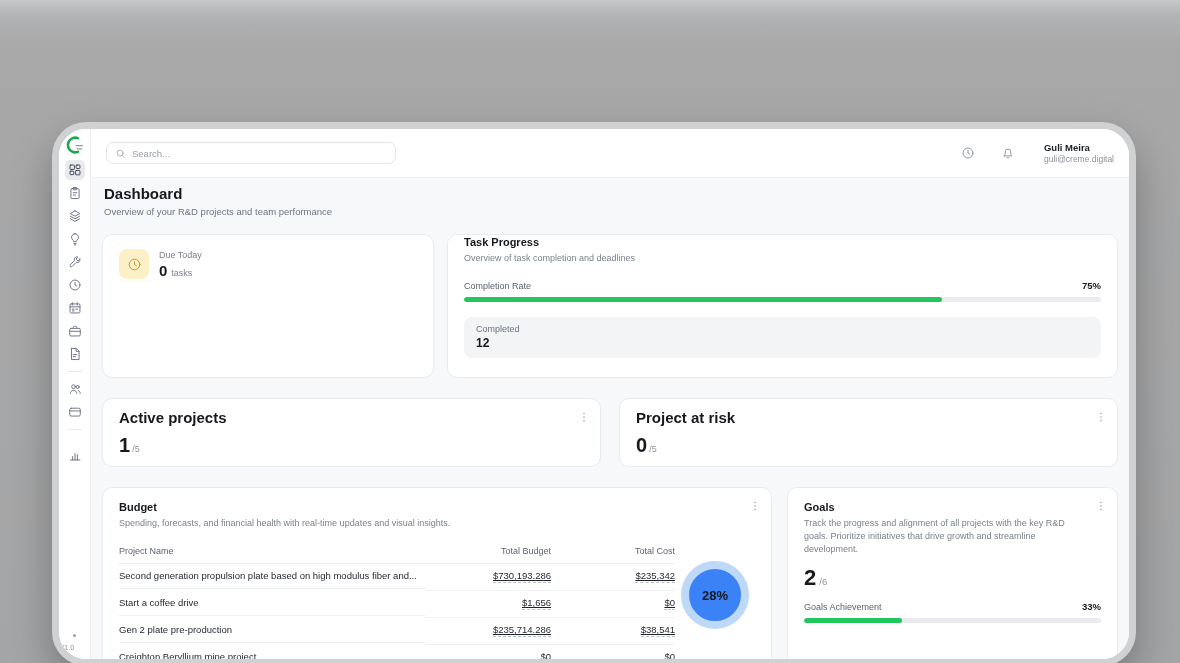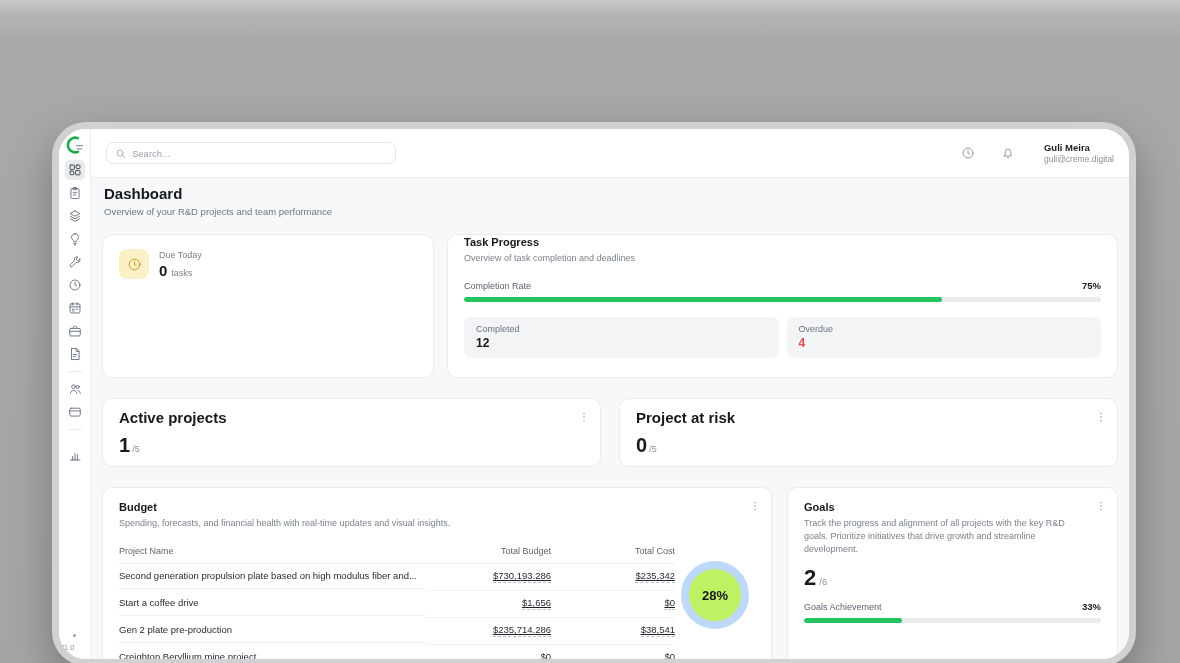"Overdue" div.stat-box { html: <div> <div>Overdue</div> <div>4</div> </div> -> none }
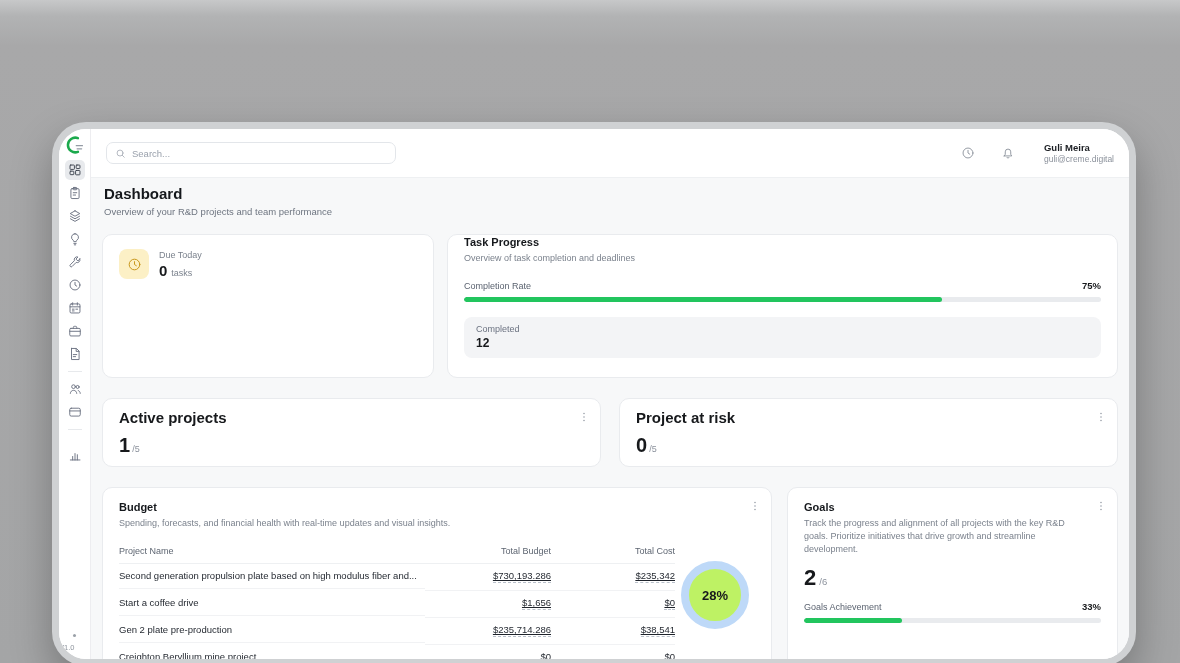"28%" .donut { background: #bef264 -> #3b82f6 }
